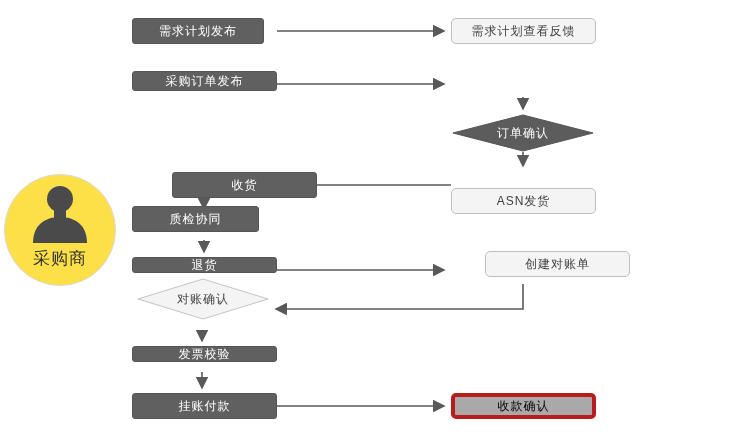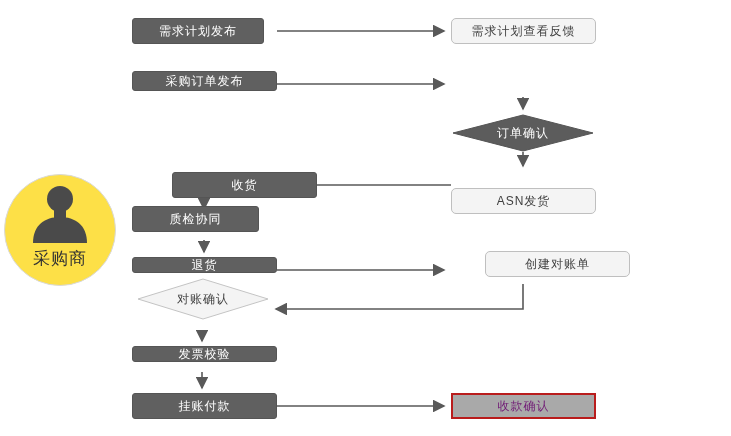"收款确认" .muted-box { border: 2px solid #b91c1c -> 4px solid #b91c1c; border-radius: 0 -> 5px; color: #701a75 -> #000000 }
